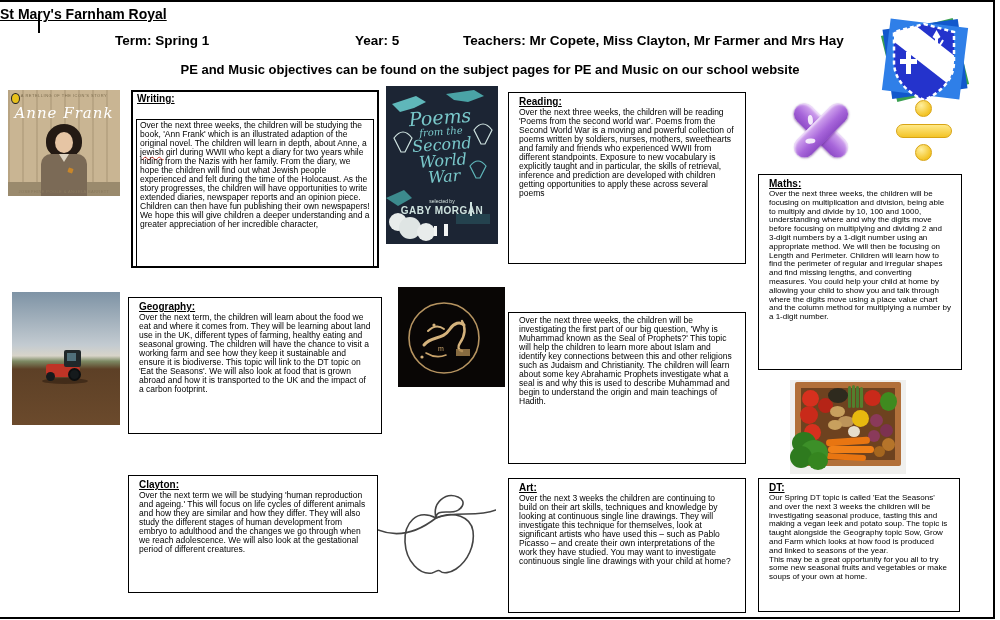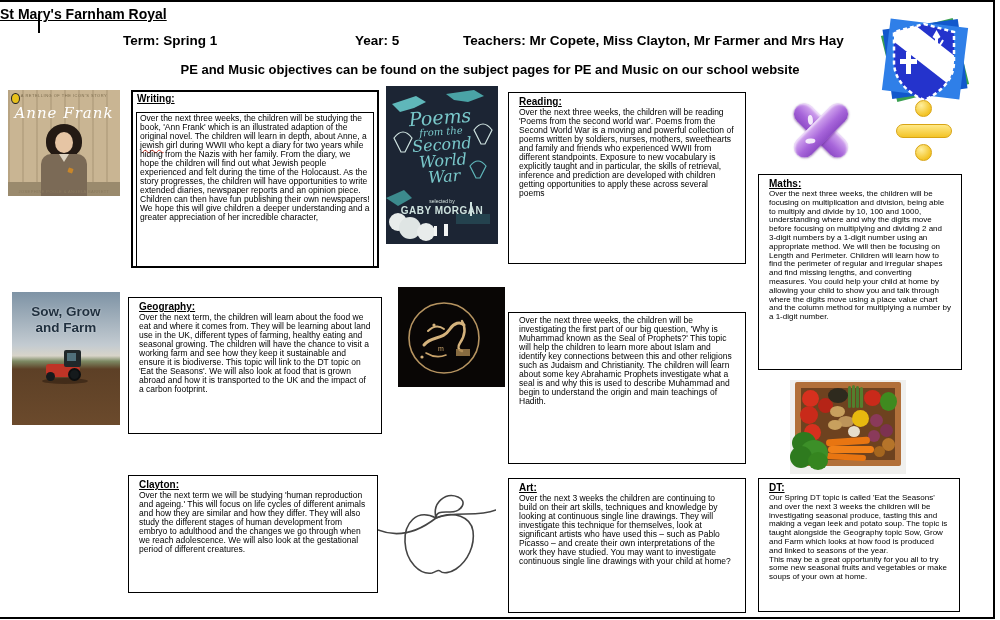"Term: Spring 1" div.hdr { margin-left: 8px -> none }
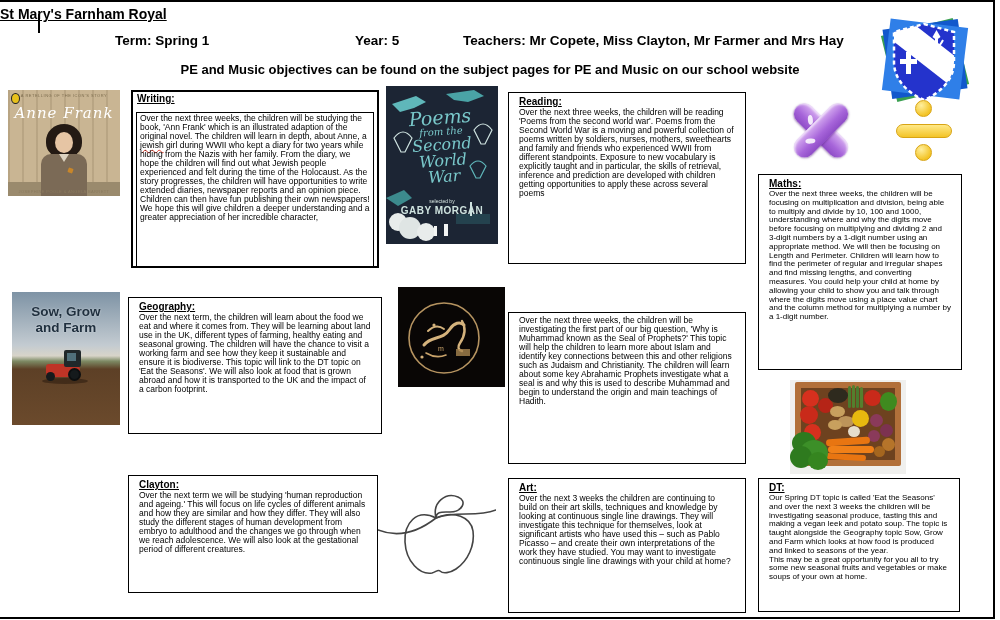"Writing:" .outerbox .box-title { padding: 1px 4px 6px 4px -> 1px 4px 13px 4px }
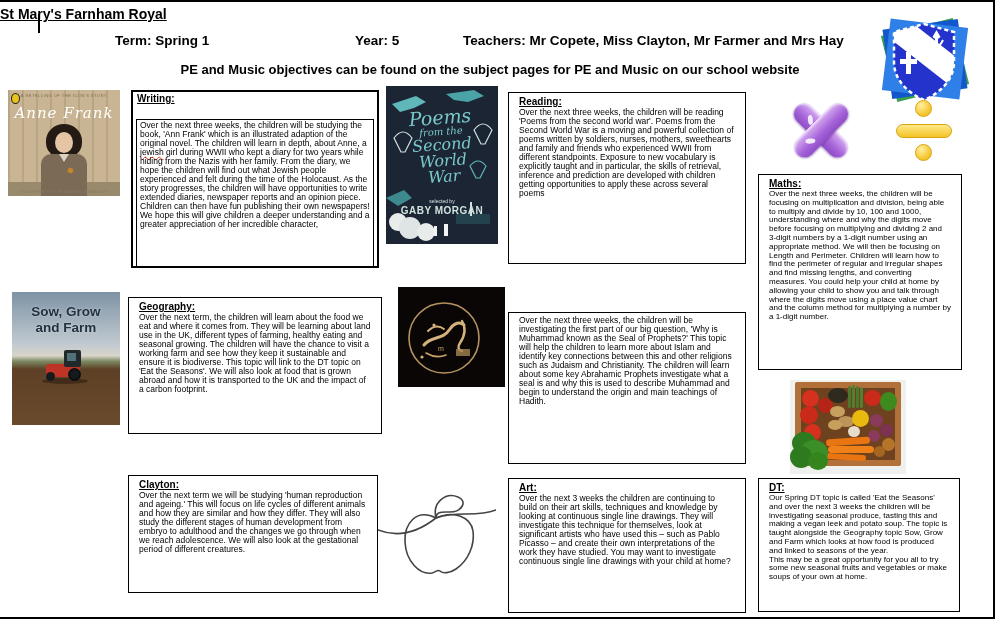"Sow, Grow" div.cap { html: <div> <div>Sow, Grow</div> <div>and Farm</div> </div> -> none }
